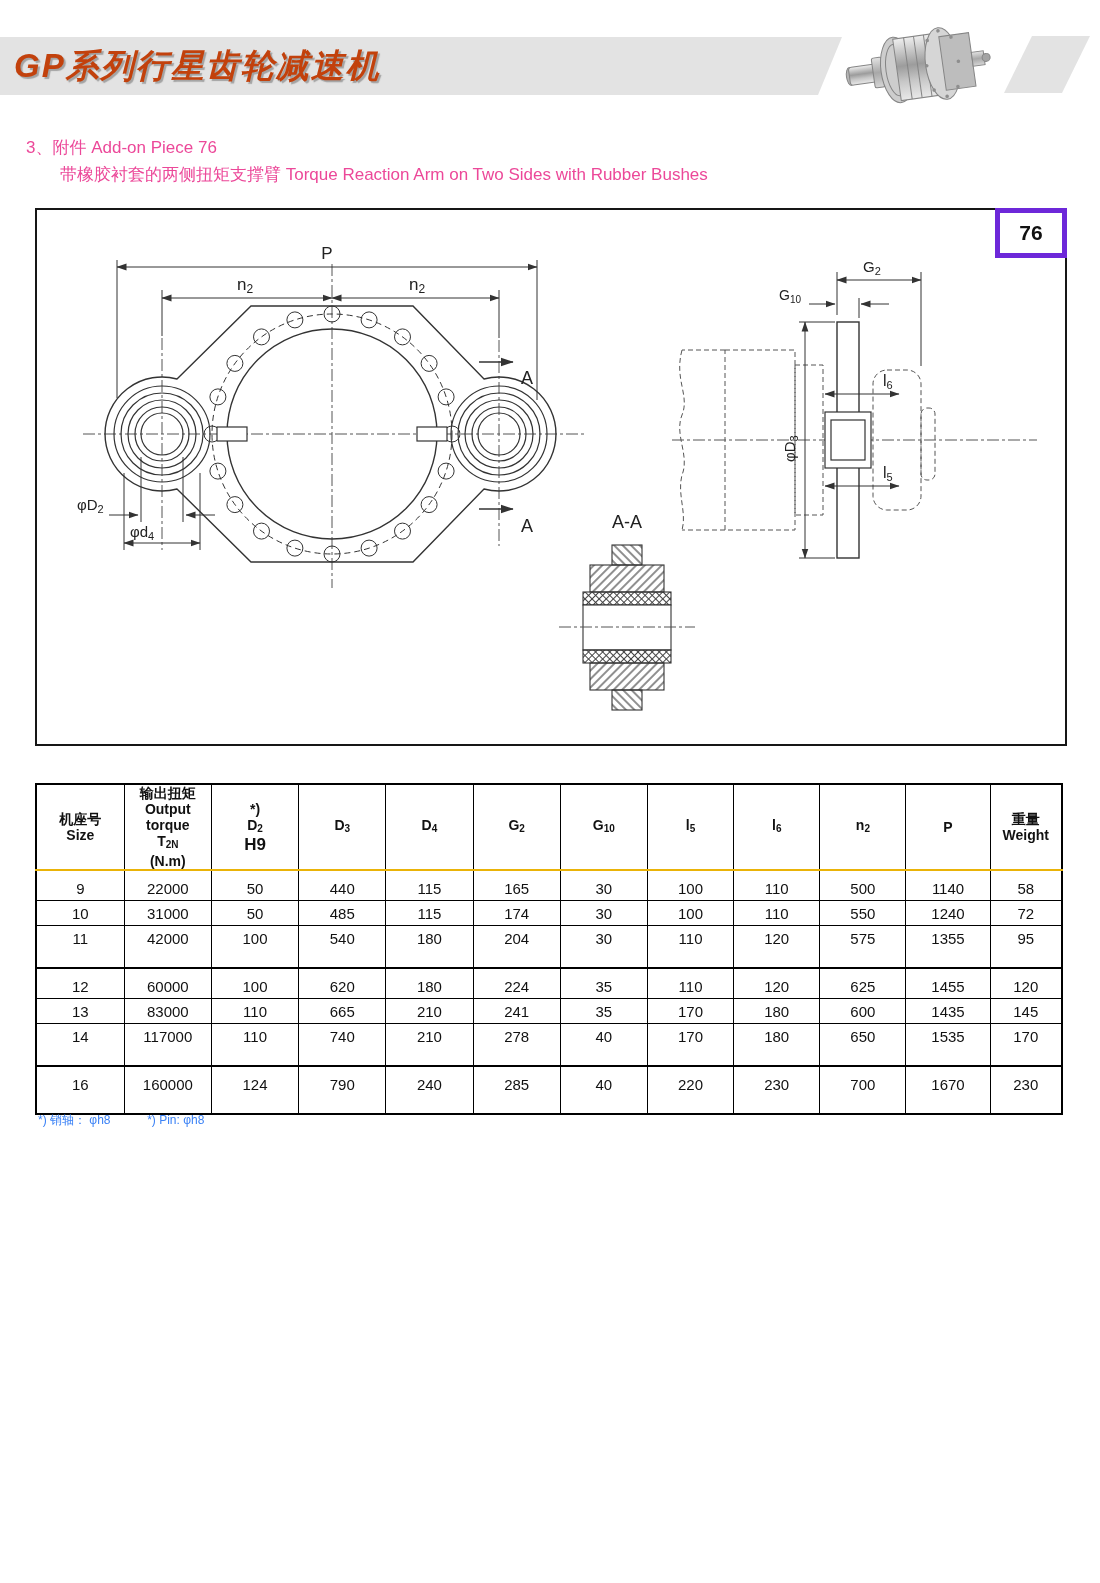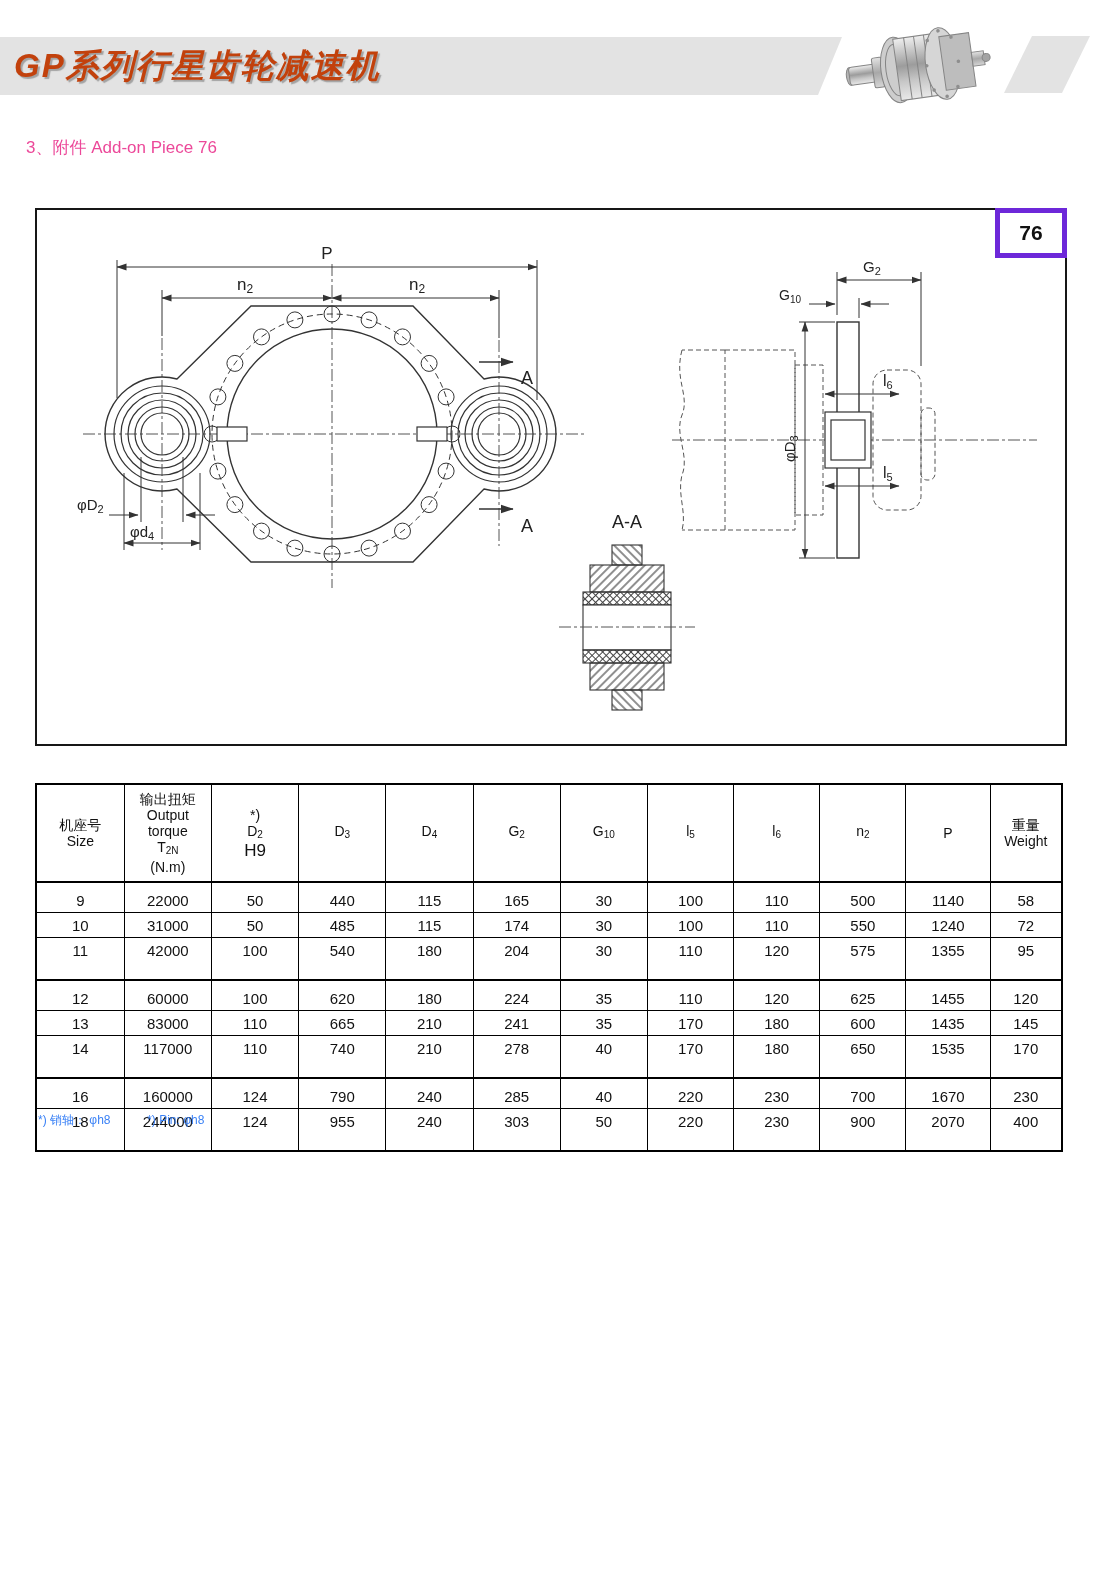"带橡胶衬套的两侧扭矩支撑臂 Torque Reaction Arm on" div.l2 { html: none -> <div> <span>带橡胶衬套的两侧扭矩支撑臂</span> <span>Torque Reaction Arm on Two Sides with Rubber Bushes</span> </div> }
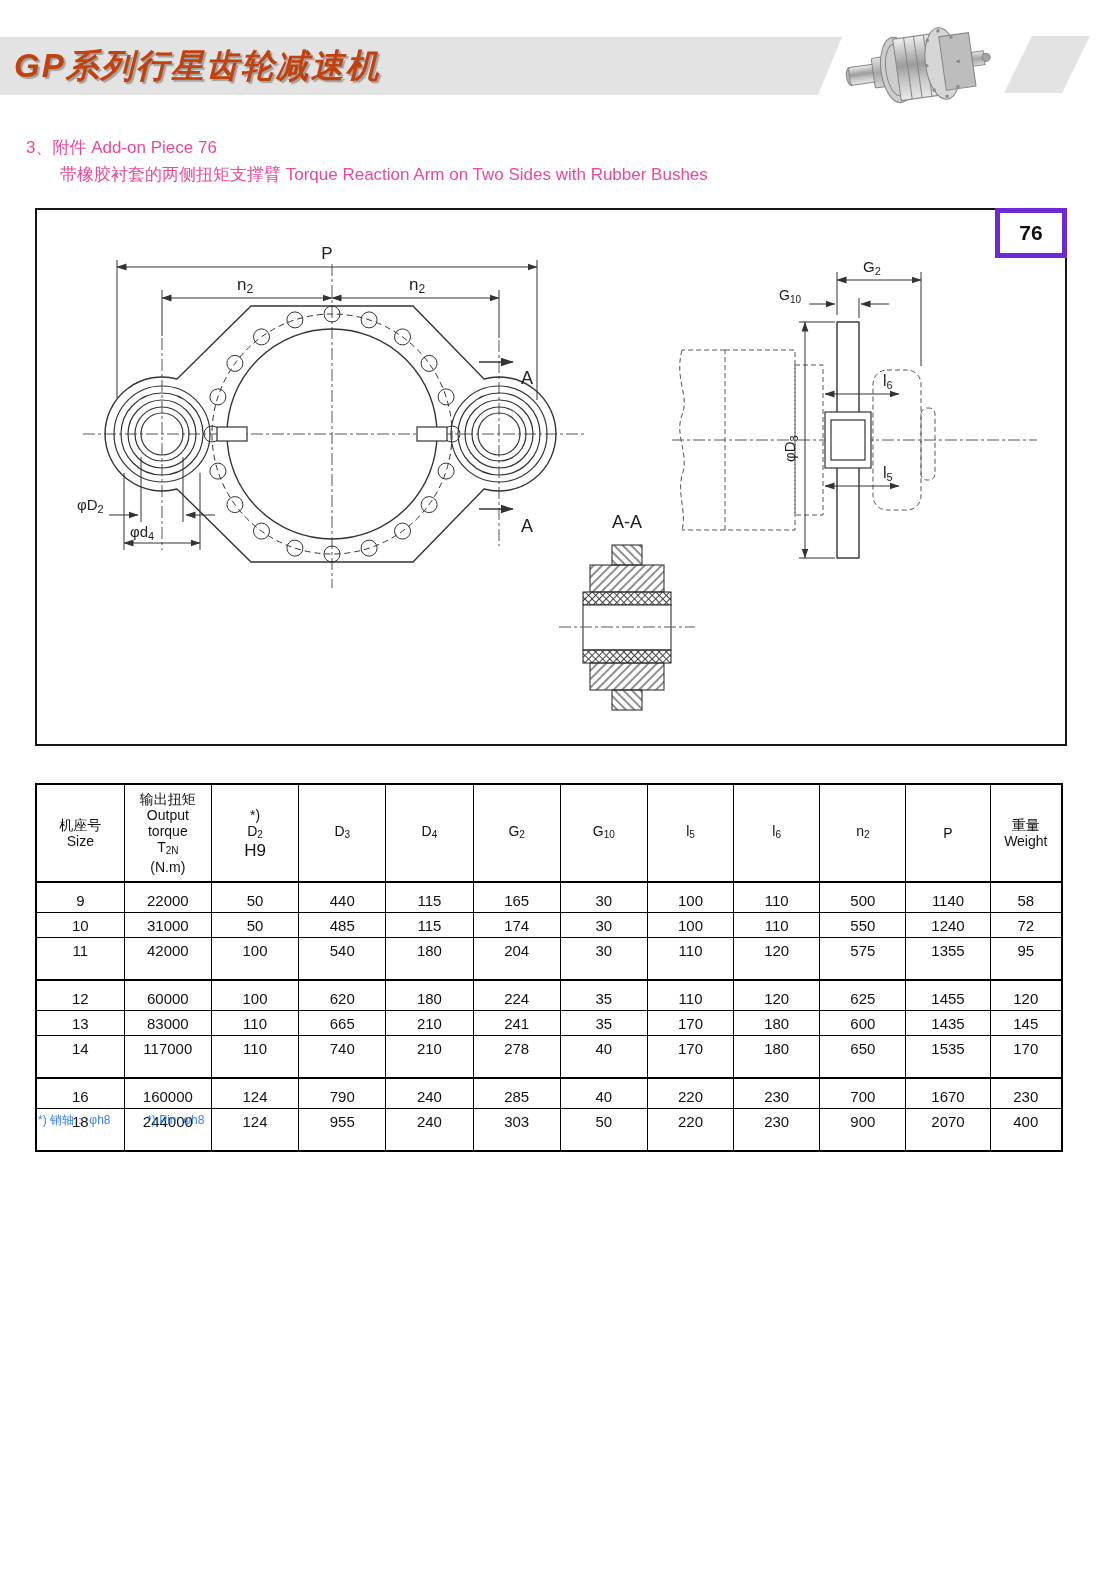"输出扭矩" .spec-table thead th { border-bottom: 2px solid #000000 -> 2px solid #eab308; font-weight: normal -> bold; padding: 6px 1px -> 0 1px }
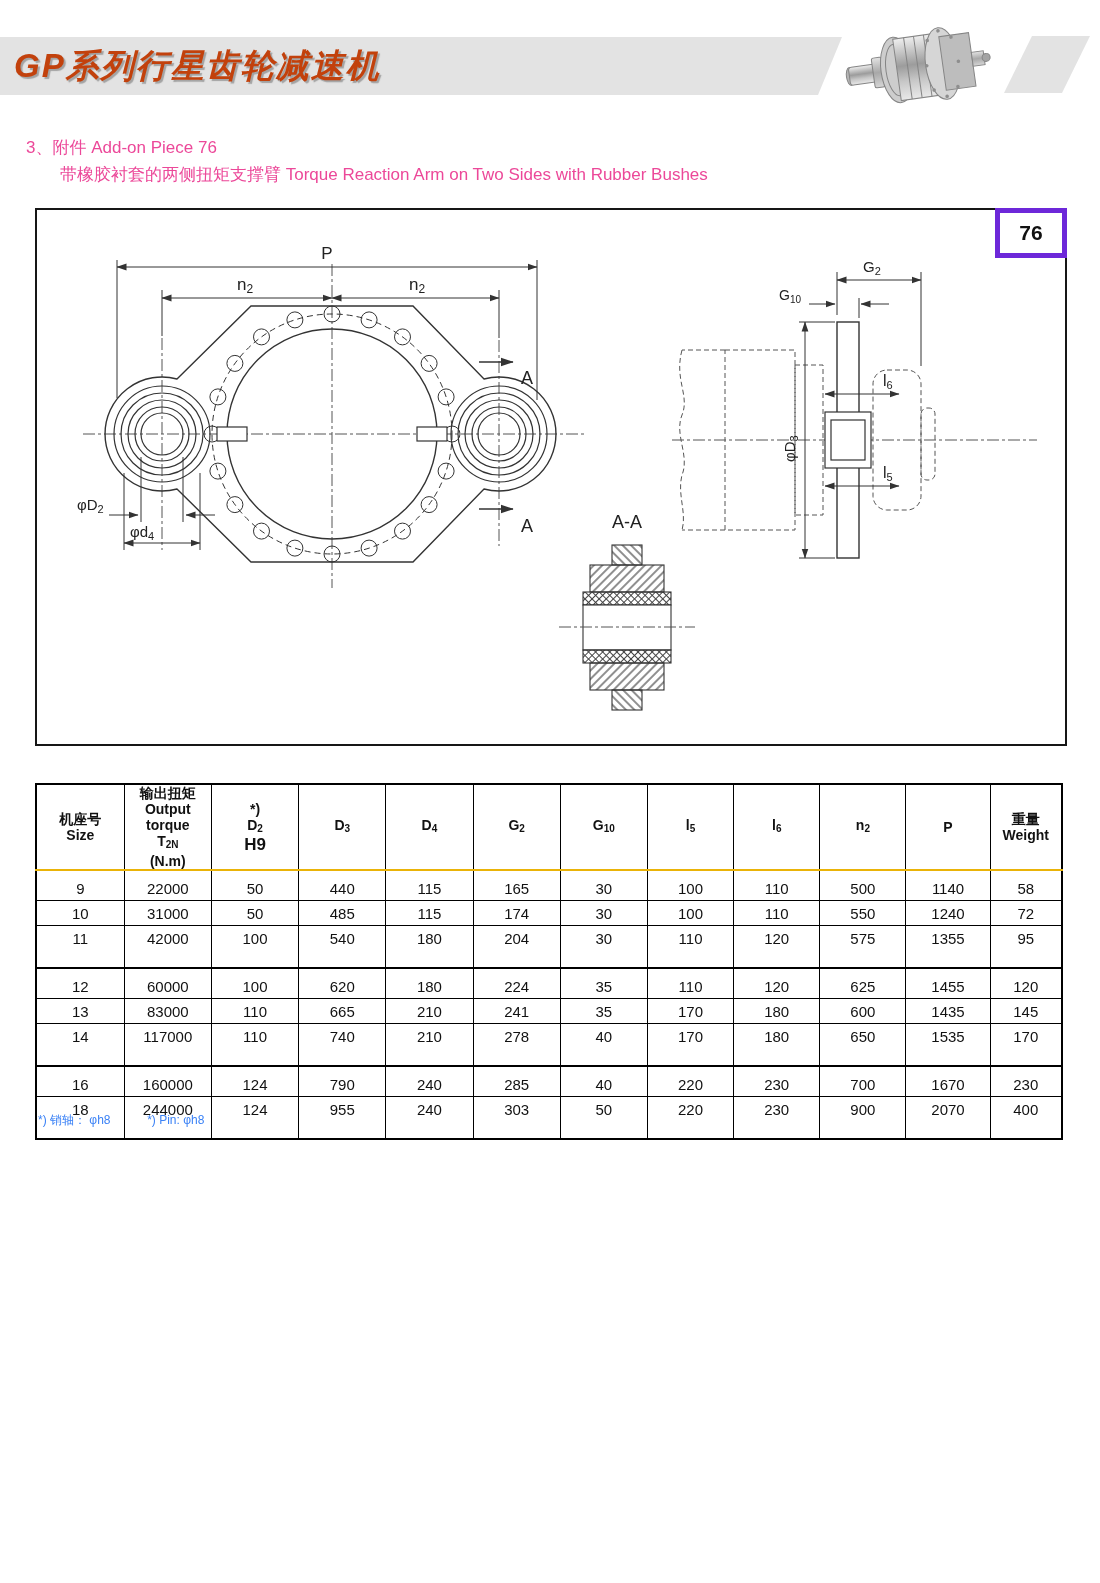"18" tr { html: <tr> <td>18</td> <td>244000</td> <td>124</td> <td>955</td> <td>240</td> <td>303</td> <td>50</td> <td>220</td> <td>230</td> <td>900</td> <td>2070</td> <td>400</td> </tr> -> none }
